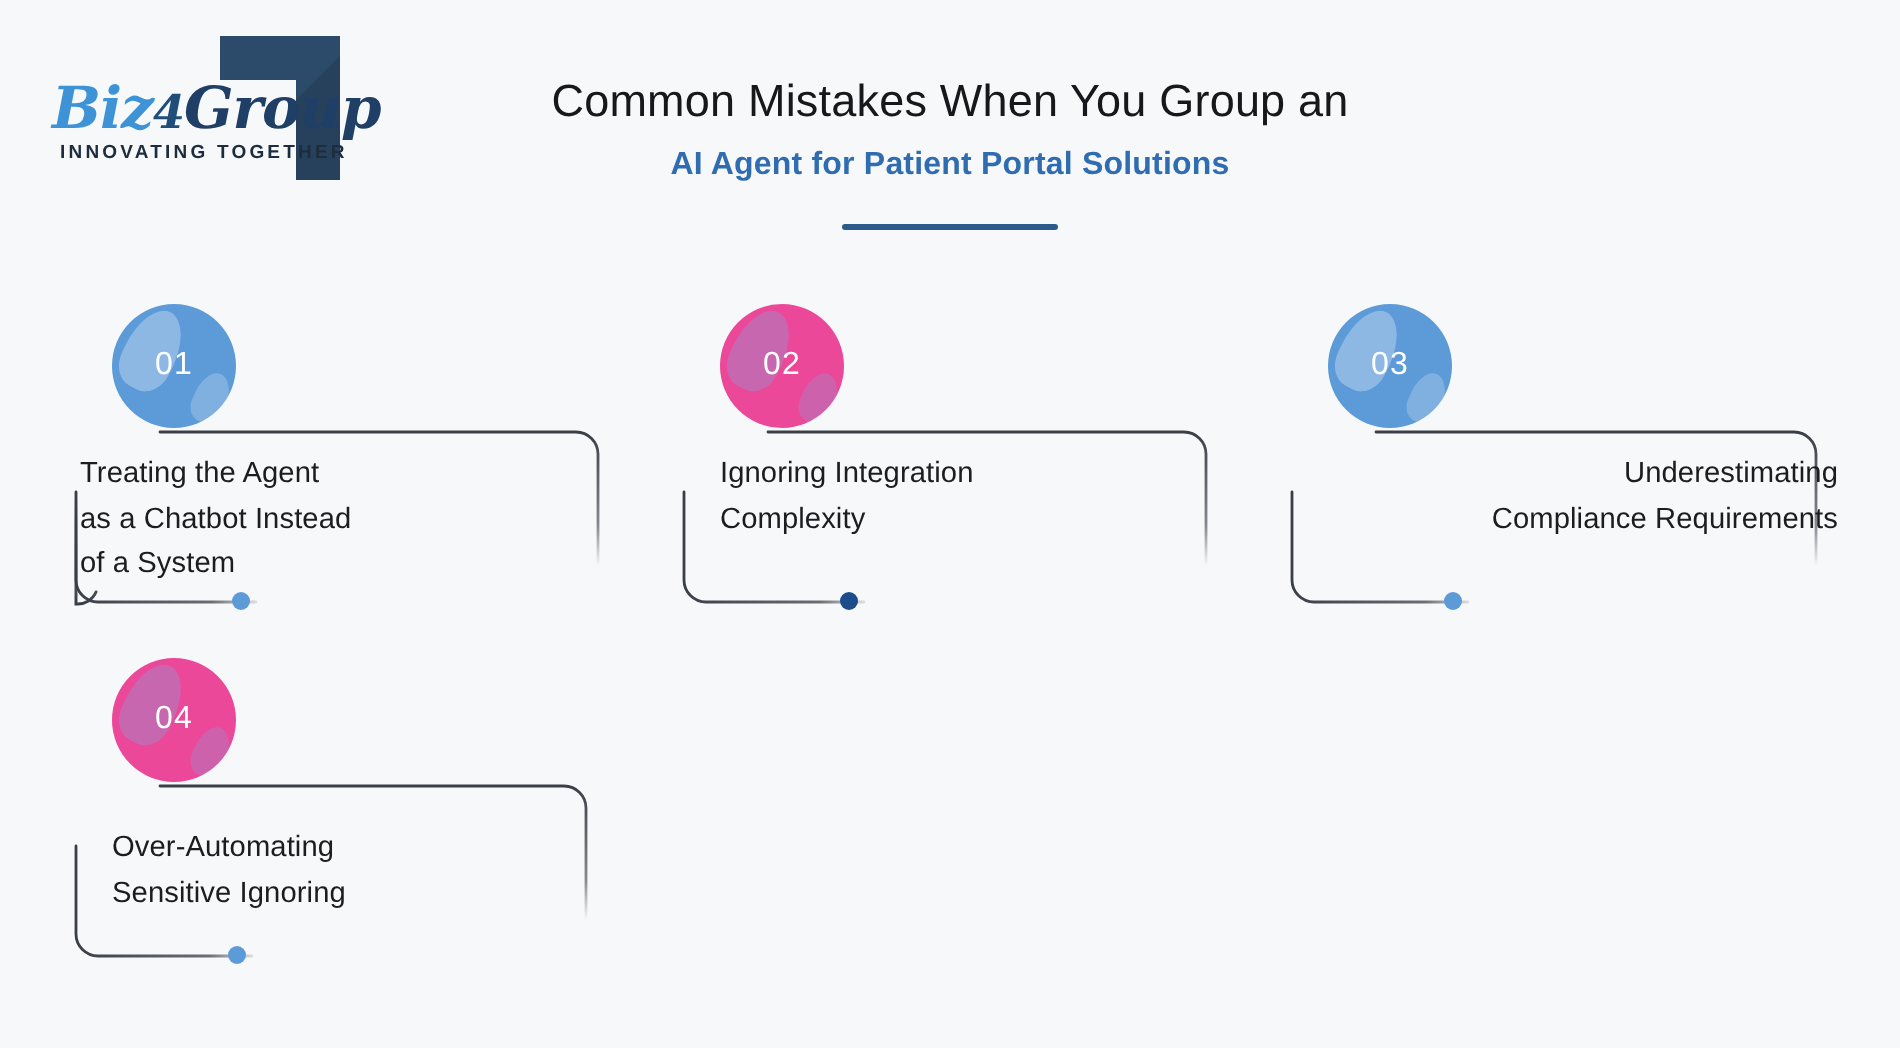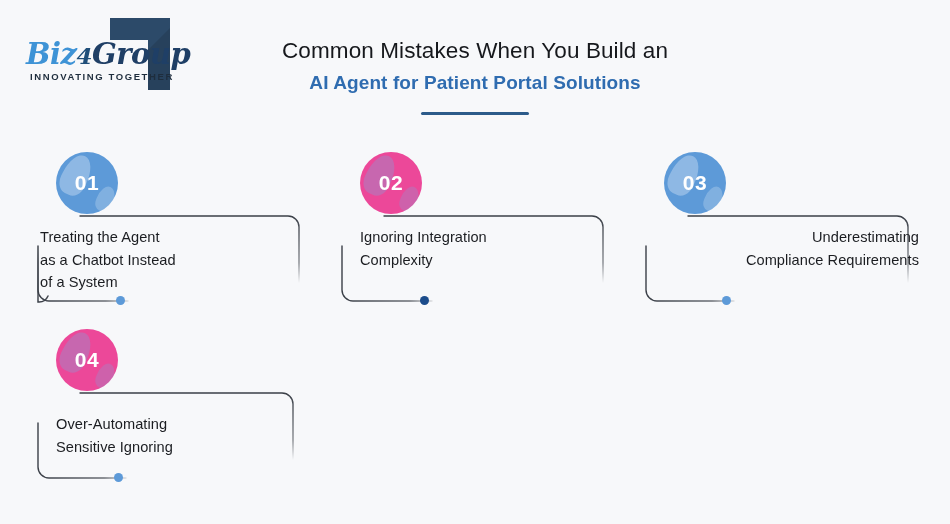"Common Mistakes When You Build" div.title-l1 { text: Build -> Group }
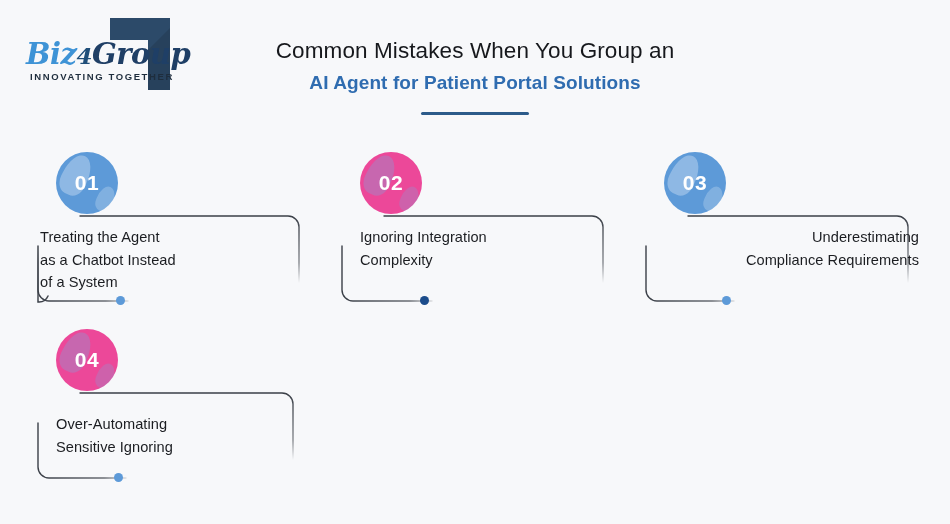"AI Agent for Patient Portal" .title-l2 { font-size: 19px -> 16px }
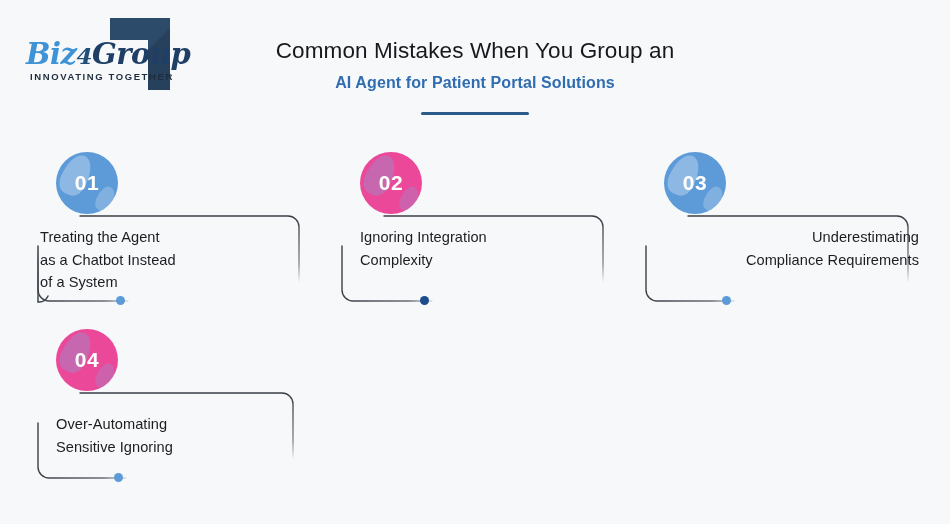"01" .circle .num { font-size: 21px -> 16px; font-weight: 700 -> 400 }
